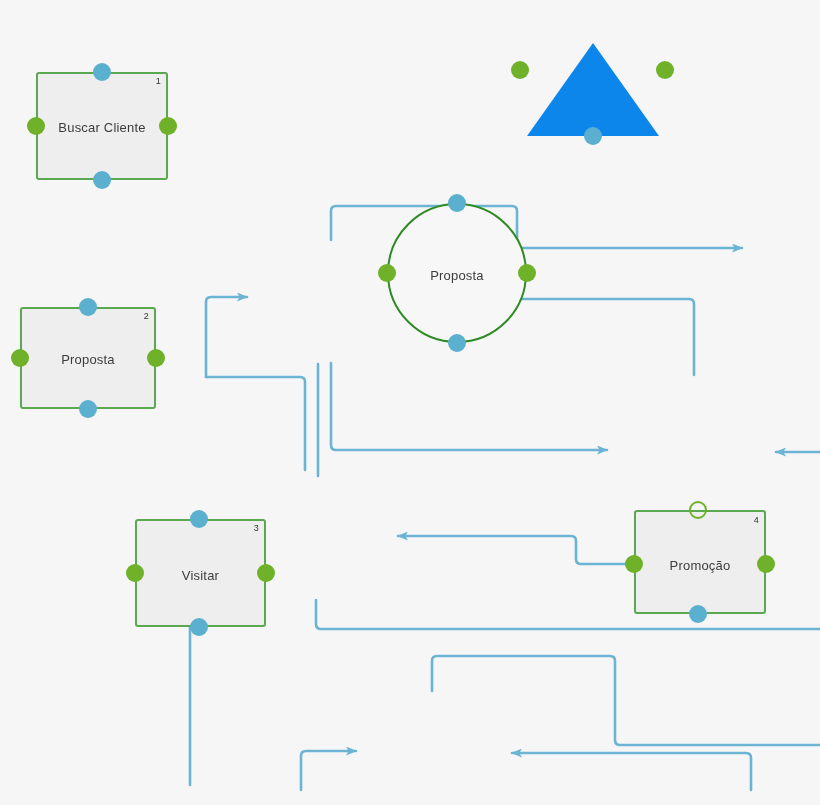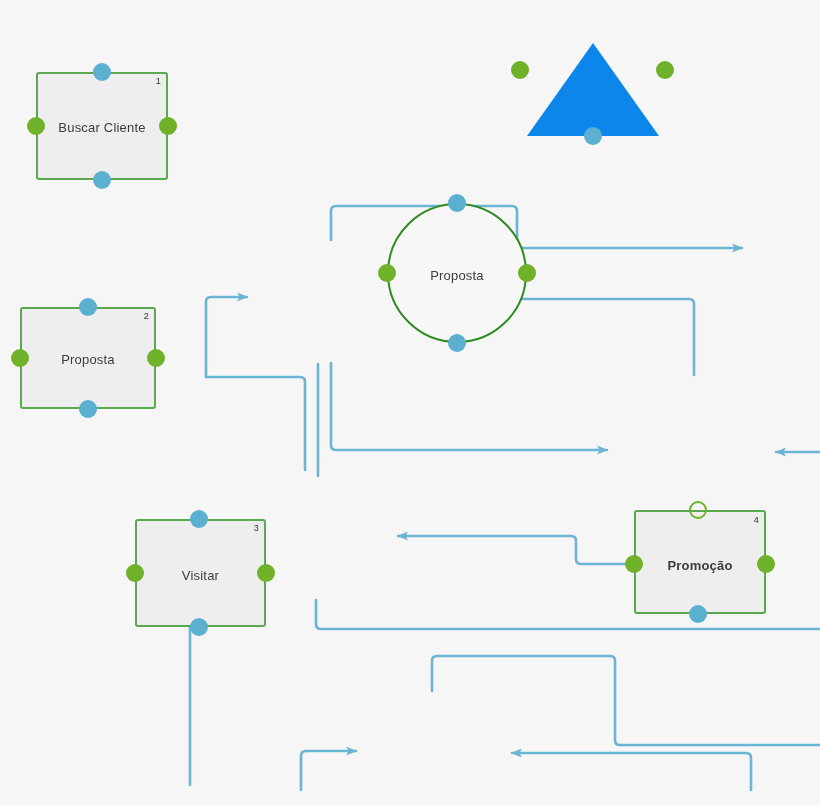"Promoção" div.node-label { font-weight: bold -> none }
